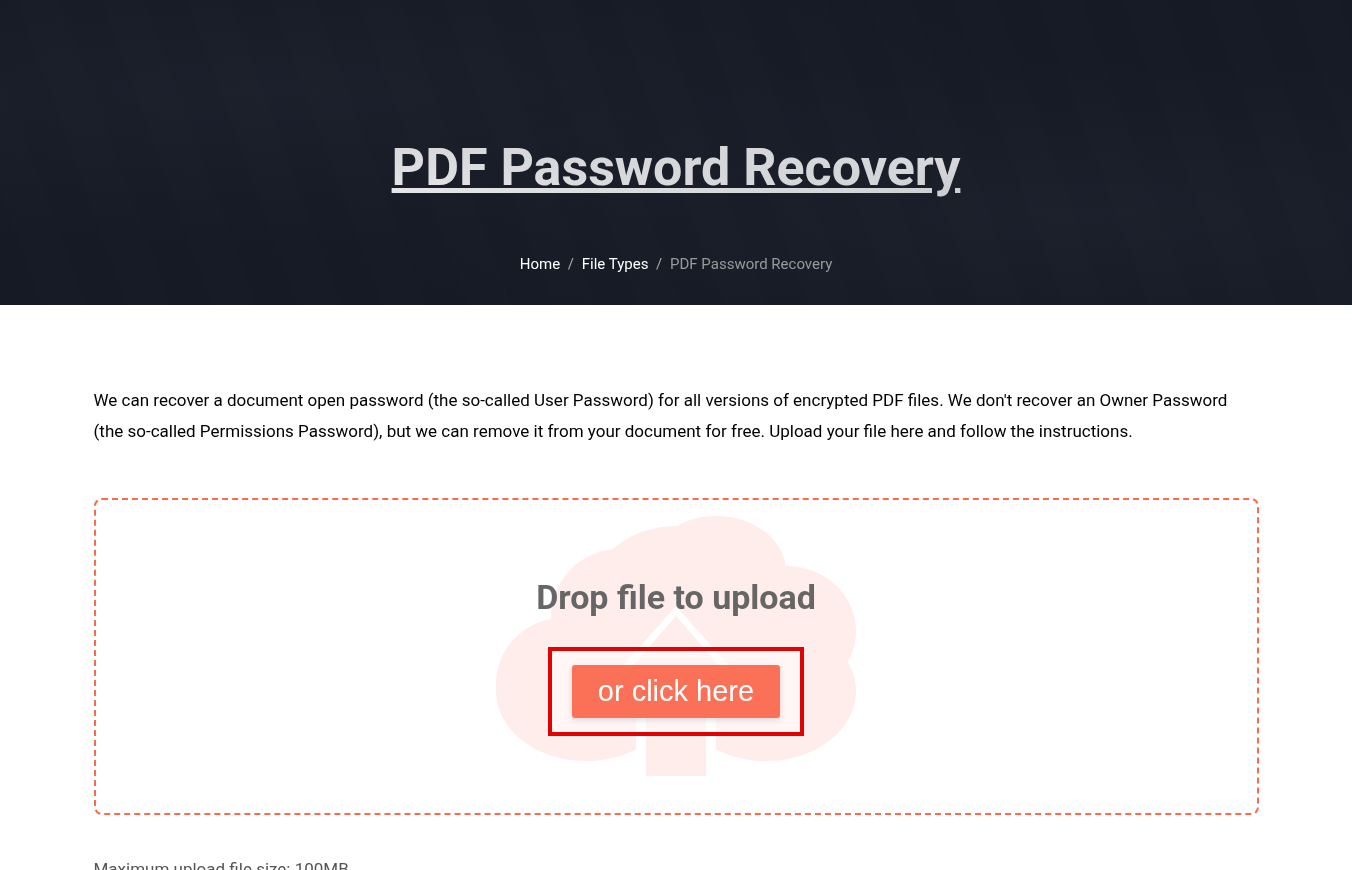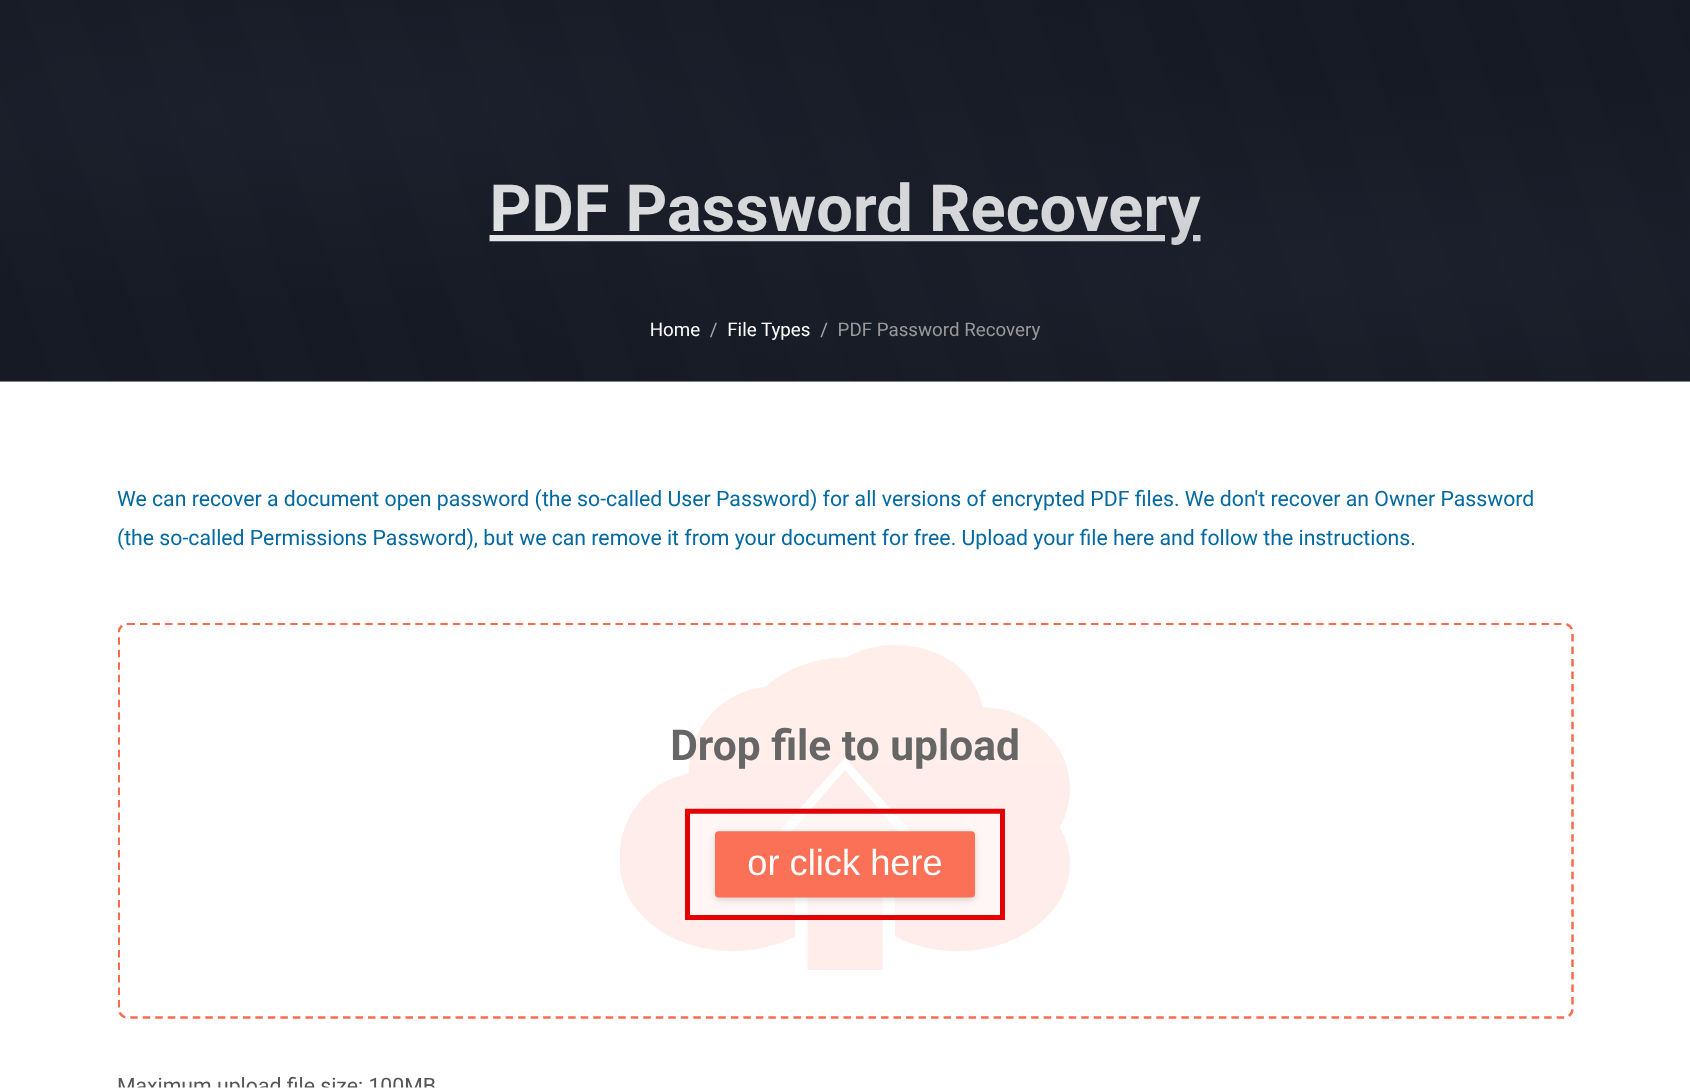"We can recover a document" .description { color: #0369a1 -> #000000 }
